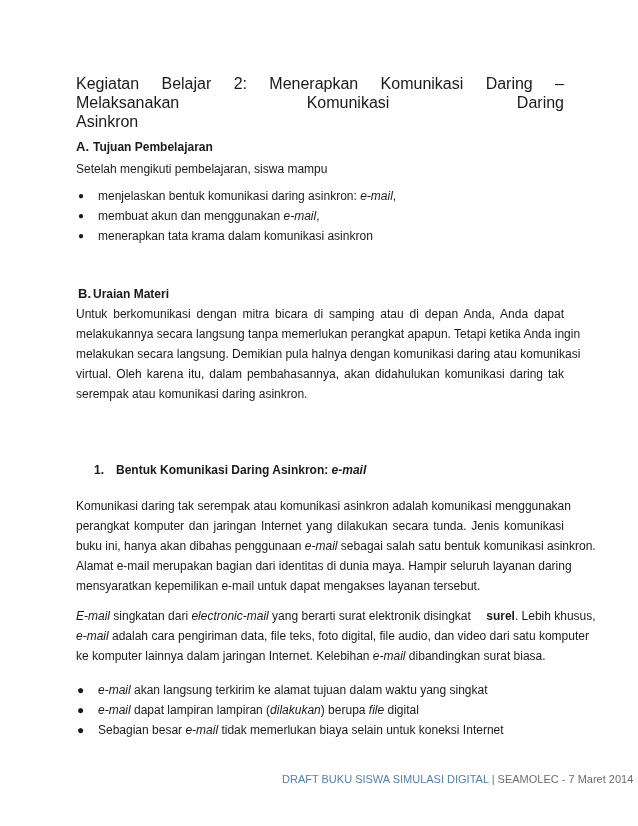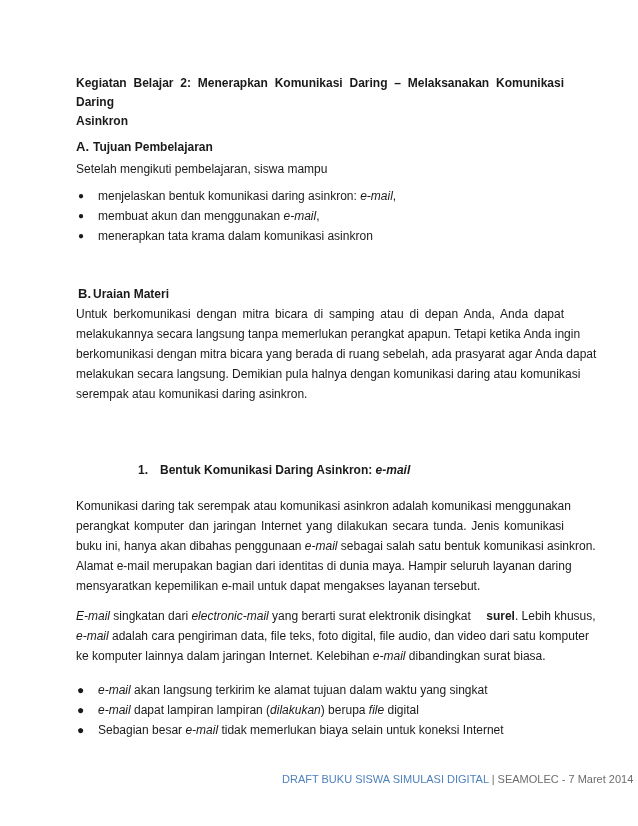"Kegiatan Belajar 2: Menerapkan" .title { font-size: 12px -> 16px; font-weight: bold -> normal }
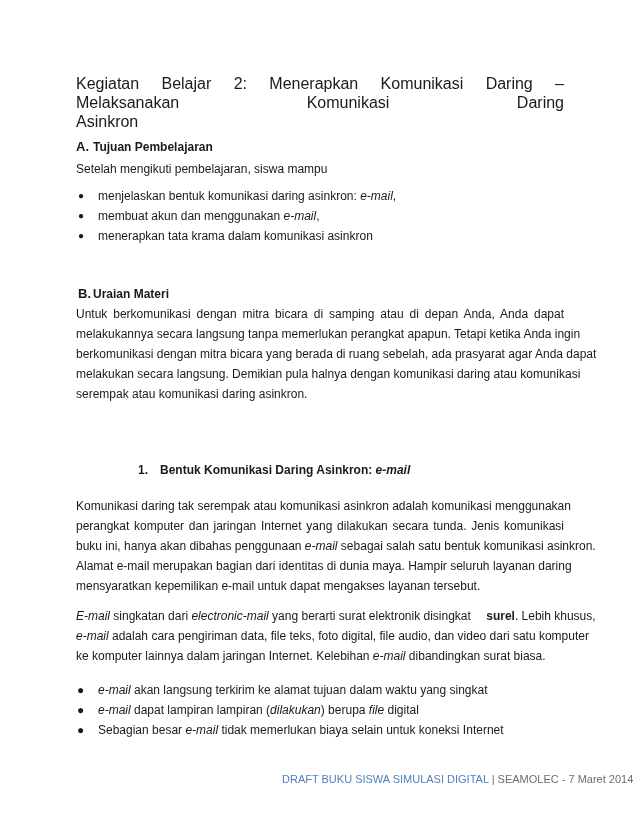"berkomunikasi dengan mitra bicara yang" span.line { html: <span>berkomunikasi dengan mitra bicara yang berada di ruang sebelah, ada prasyarat agar Anda dapat</span> -> none }
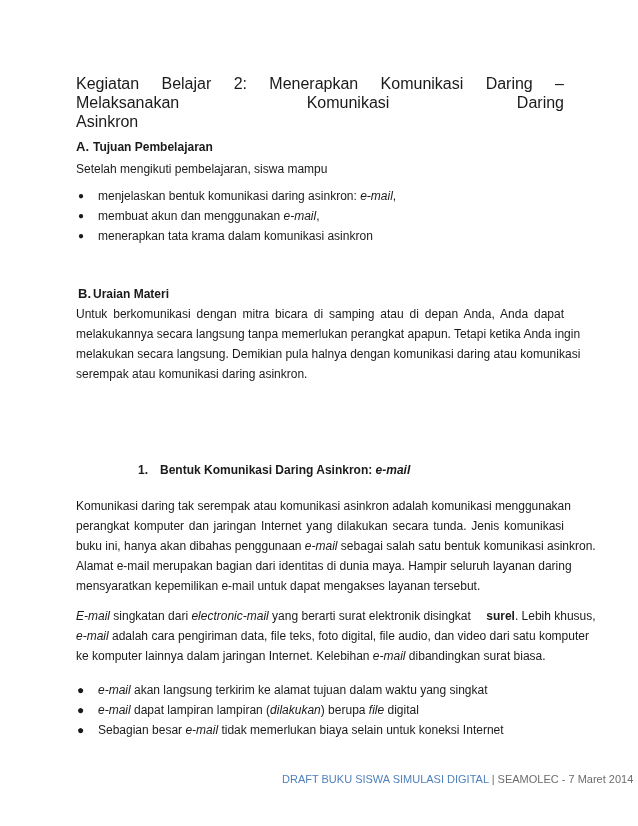"virtual. Oleh karena itu, dalam" span.line { html: none -> <span>virtual. Oleh karena itu, dalam pembahasannya, akan didahulukan komunikasi daring tak</span> }
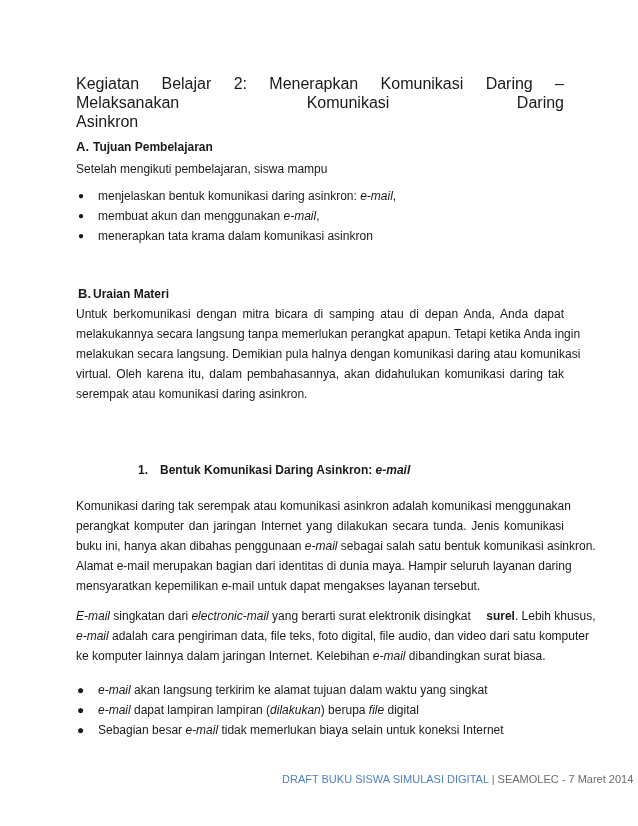"1. Bentuk Komunikasi Daring Asinkron:" div.sec-head { margin-left: 44px -> none }
